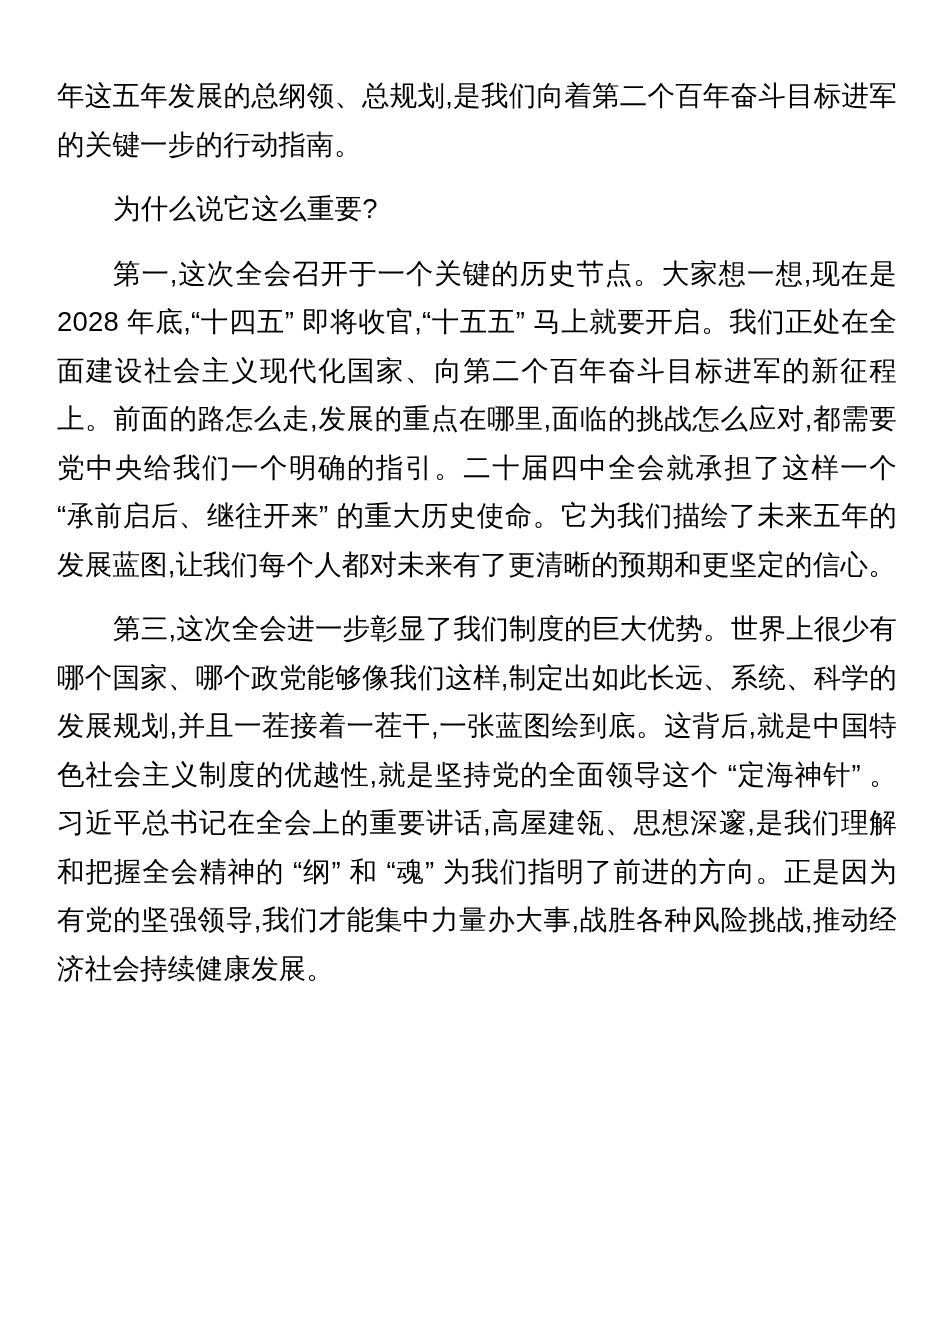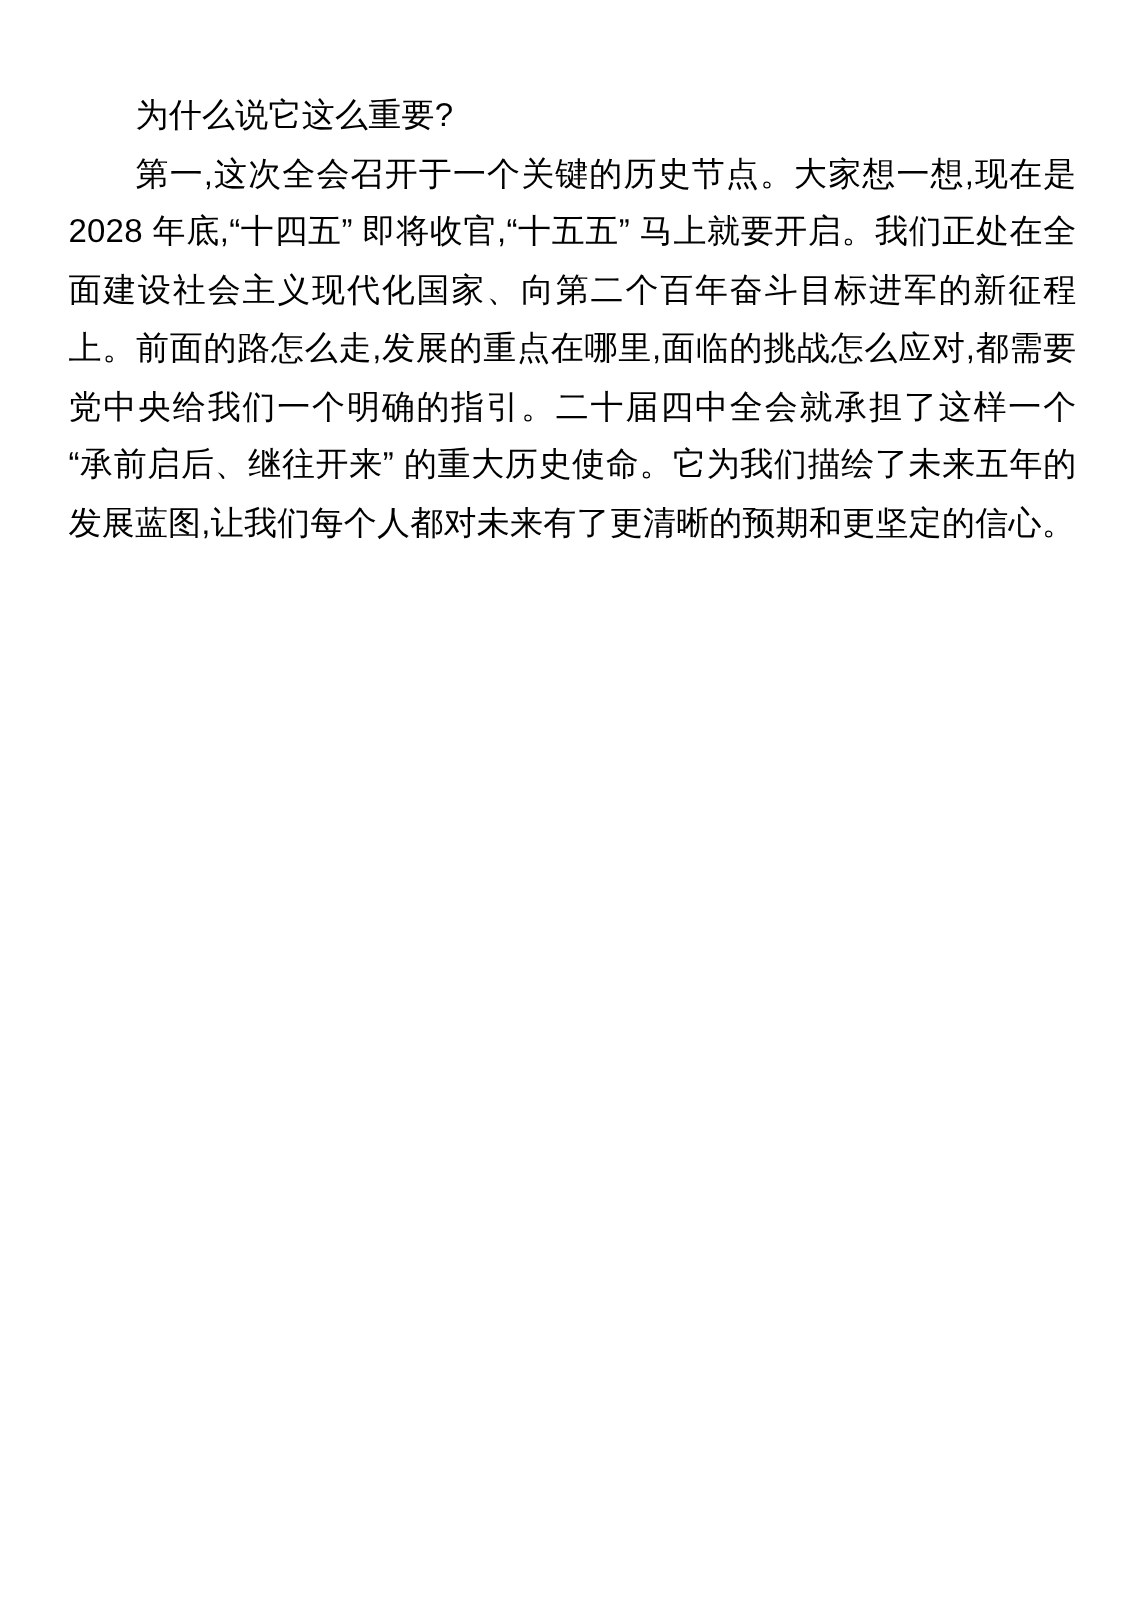"年这五年发展的总纲领、总规划,是我们向着第二个百年奋斗目标进军的关键一步的行动指" p.para { html: none -> <p>年这五年发展的总纲领、总规划,是我们向着第二个百年奋斗目标进军的关键一步的行动指南。</p> }
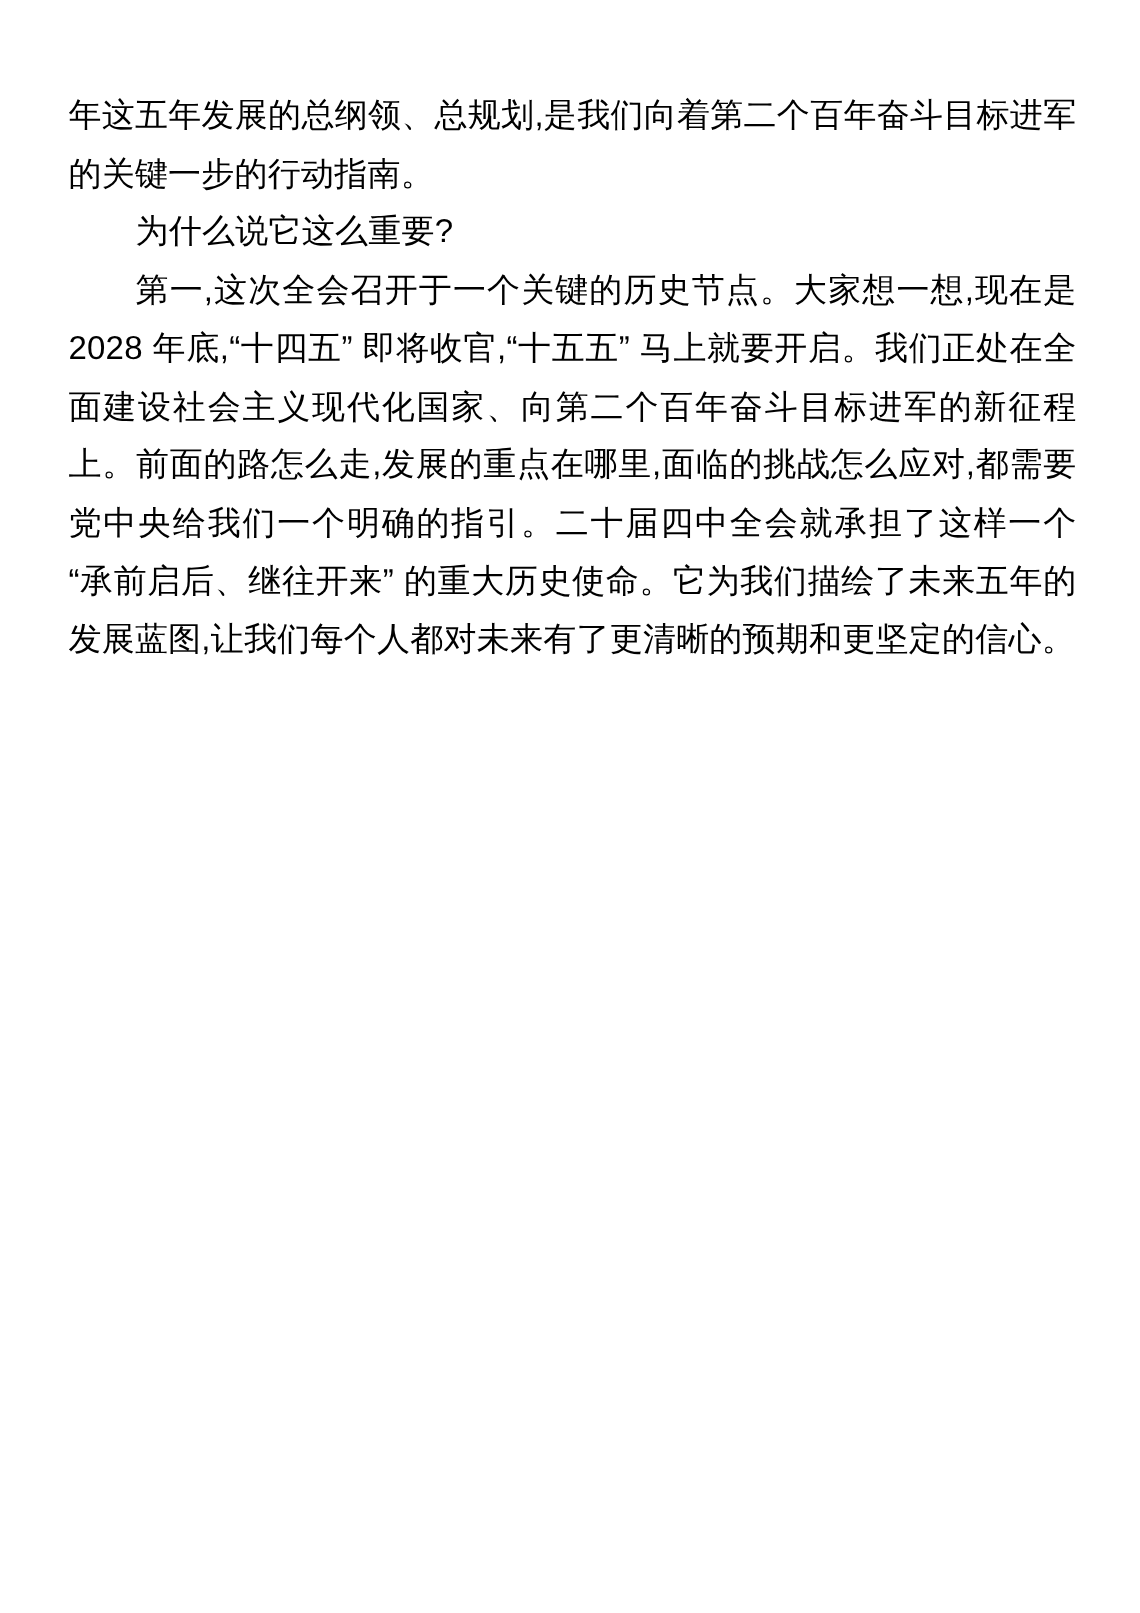"为什么说它这么重要?" .para + .para { margin-top: 0 -> 16px }
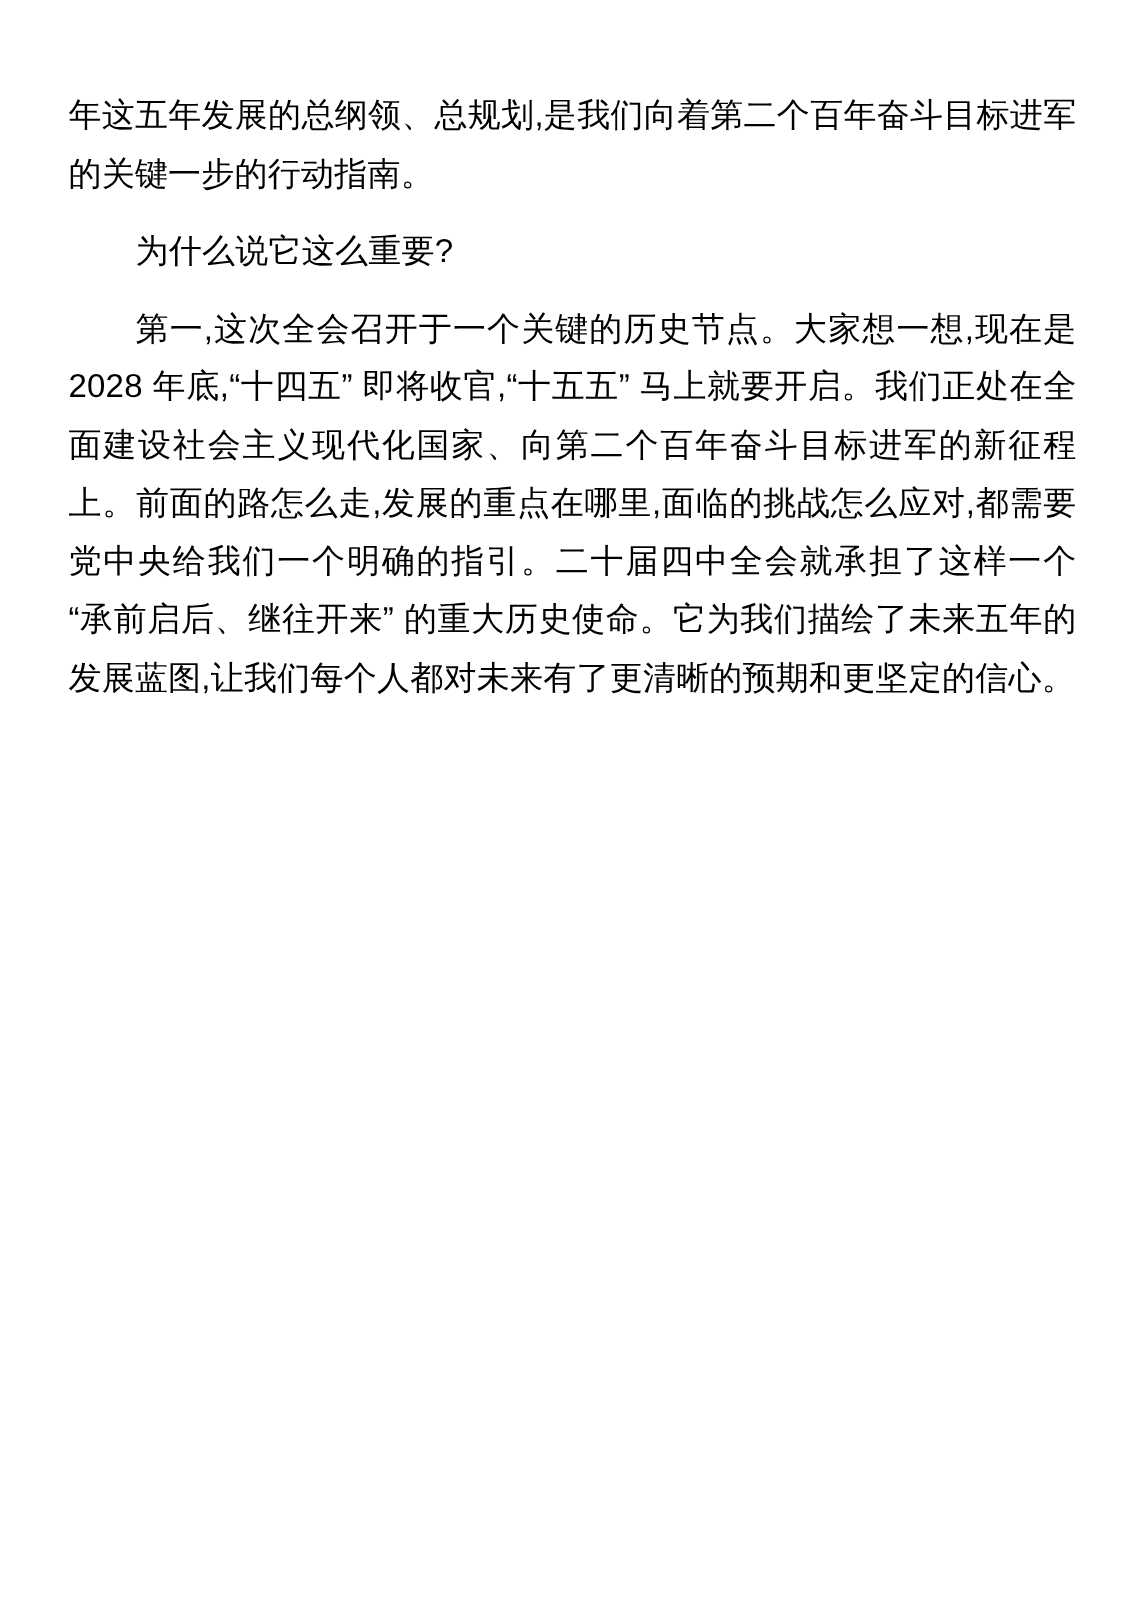"第三,这次全会进一步彰显了我们制度的巨大优势。世界上很少有哪个国家、哪个政党能够" p.para { html: none -> <p>第三,这次全会进一步彰显了我们制度的巨大优势。世界上很少有哪个国家、哪个政党能够像我们这样,制定出如此长远、系统、科学的发展规划,并且一茬接着一茬干,一张蓝图绘到底。这背后,就是中国特色社会主义制度的优越性,就是坚持党的全面领导这个 “定海神针” 。习近平总书记在全会上的重要讲话,高屋建瓴、思想深邃,是我们理解和把握全会精神的 “纲” 和 “魂” 为我们指明了前进的方向。正是因为有党的坚强领导,我们才能集中力量办大事,战胜各种风险挑战,推动经济社会持续健康发展。</p> }
